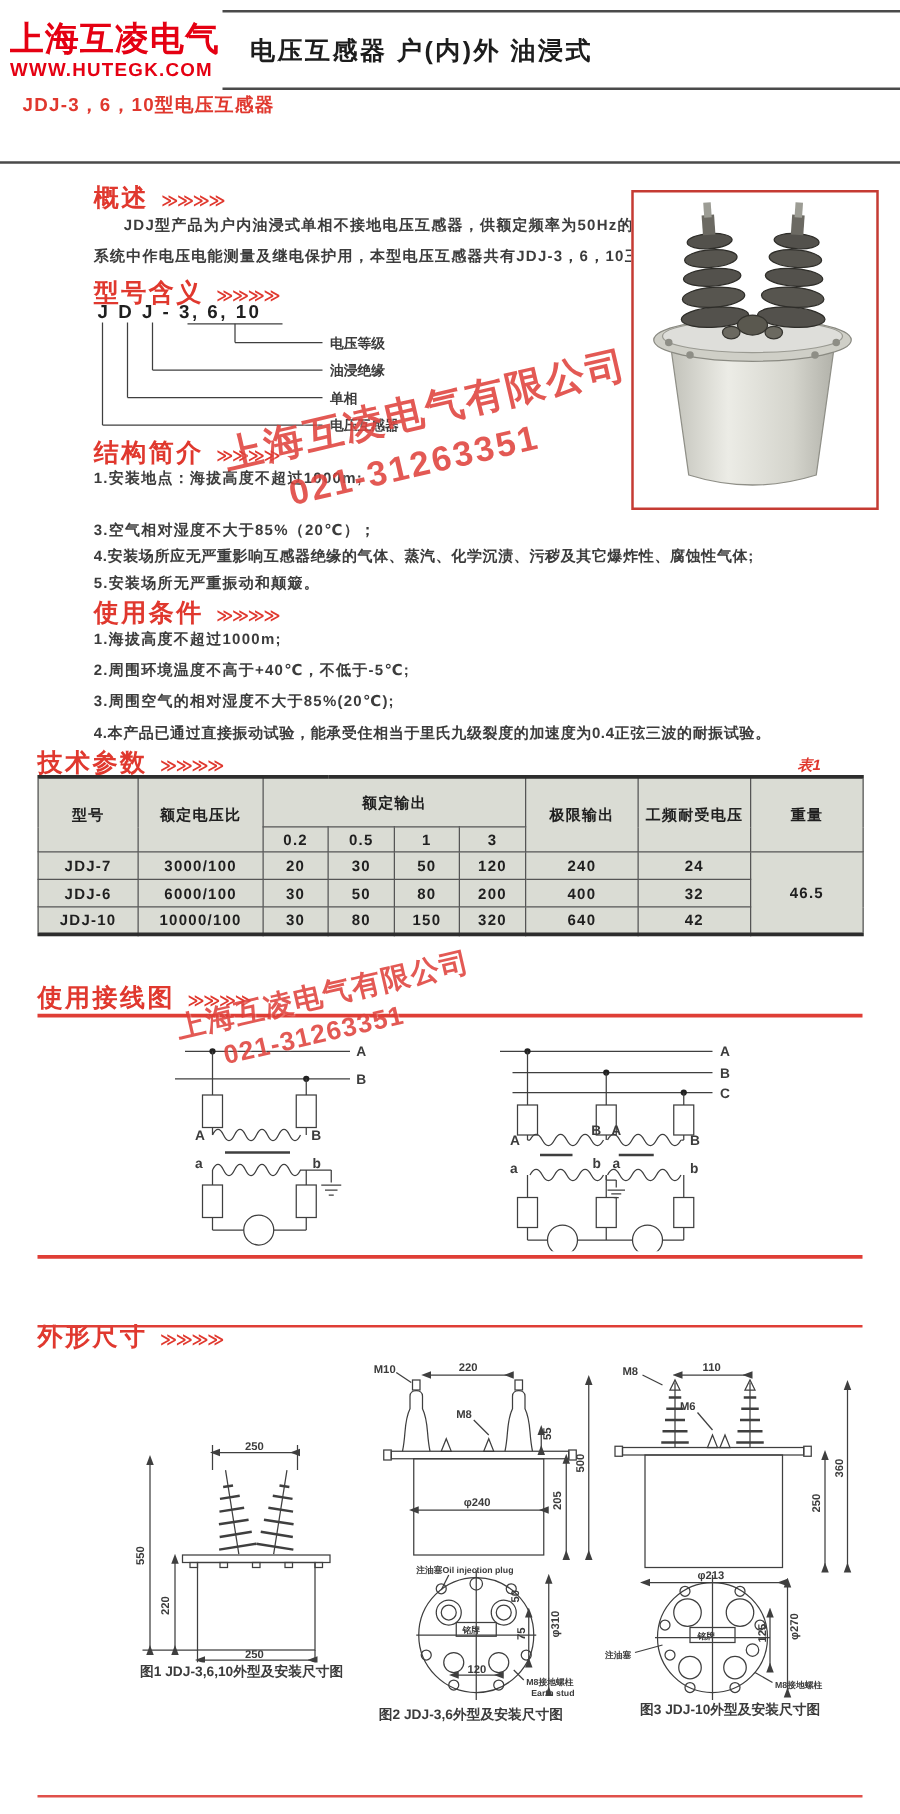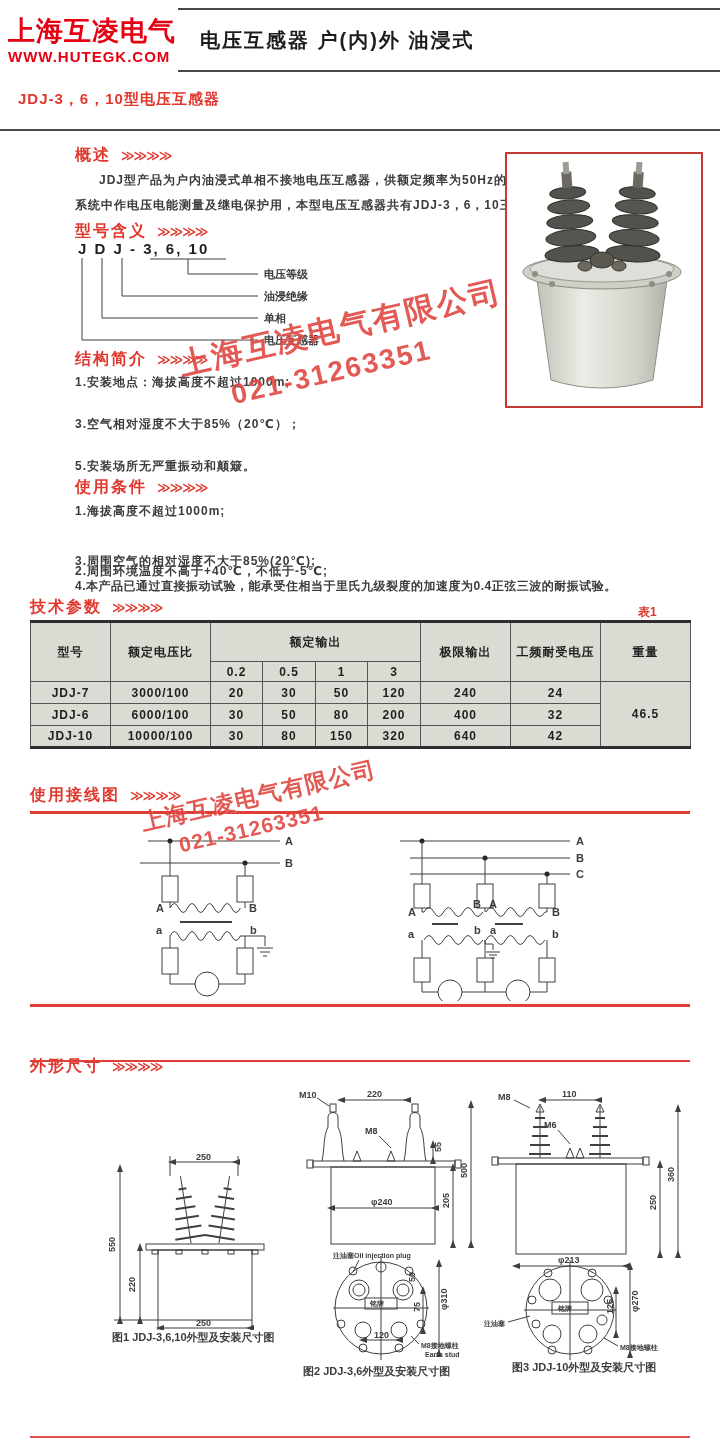"JDJ-3，6，10型电压互感器" div.abs { top: 90px -> 75px }
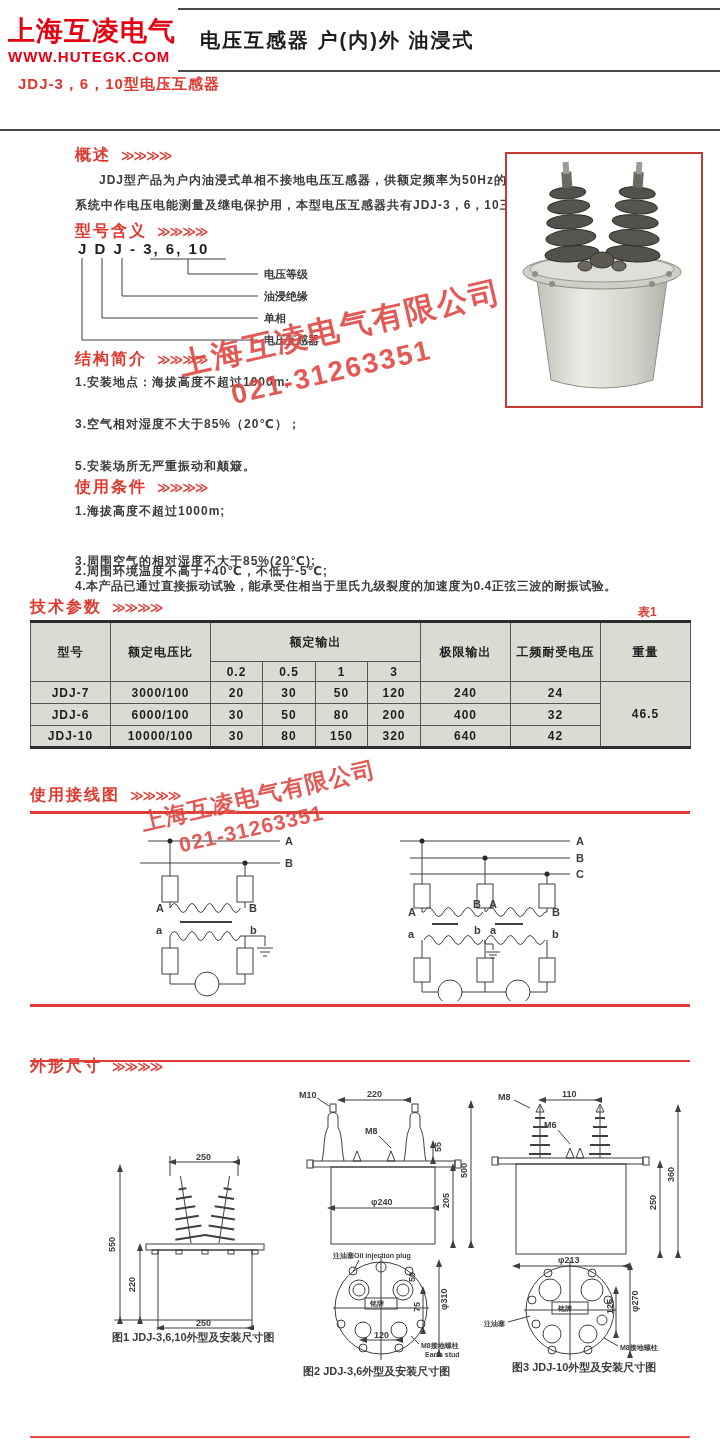"概述" .sec-title { font-size: 16px -> 20px }
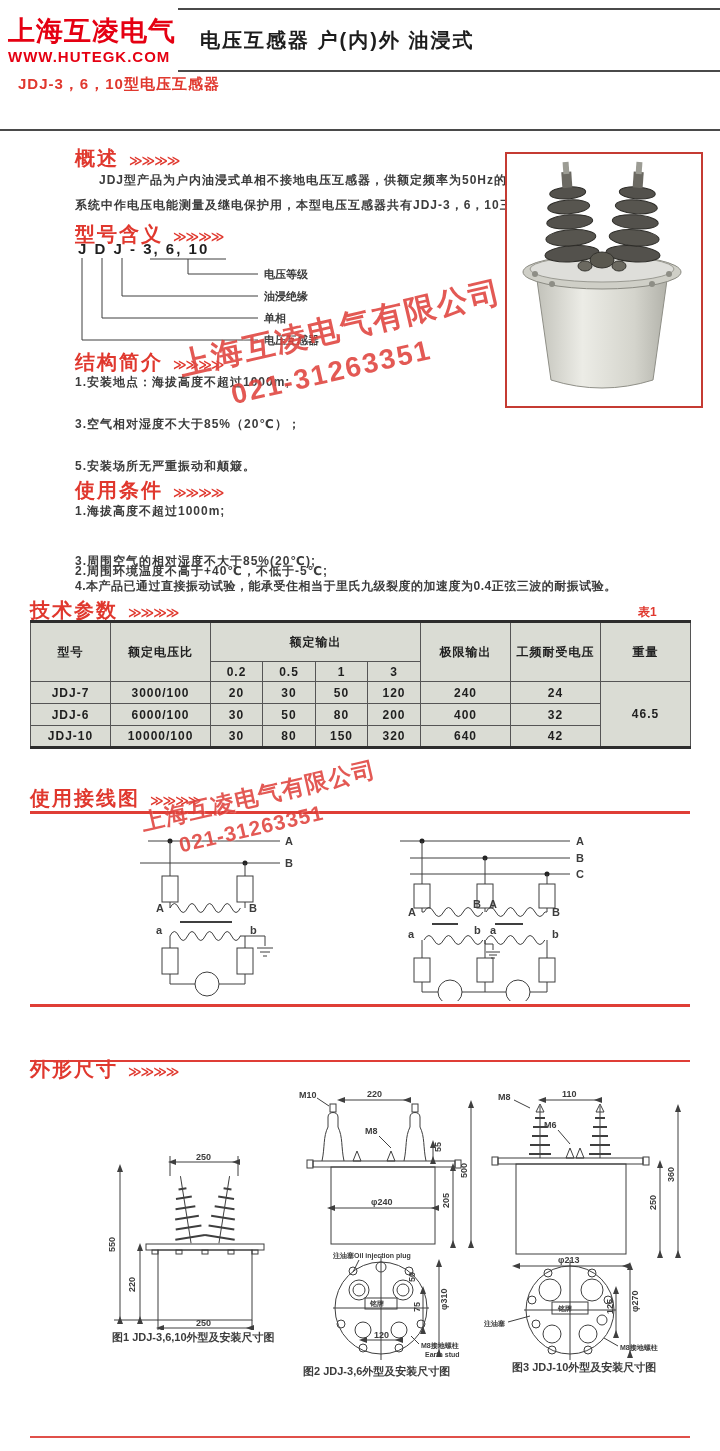"4.安装场所应无严重影响互感器绝缘的气体、蒸汽、化学沉渍、污秽及其它爆炸性、腐蚀" div.abs { html: none -> <div>4.安装场所应无严重影响互感器绝缘的气体、蒸汽、化学沉渍、污秽及其它爆炸性、腐蚀性气体;</div> }
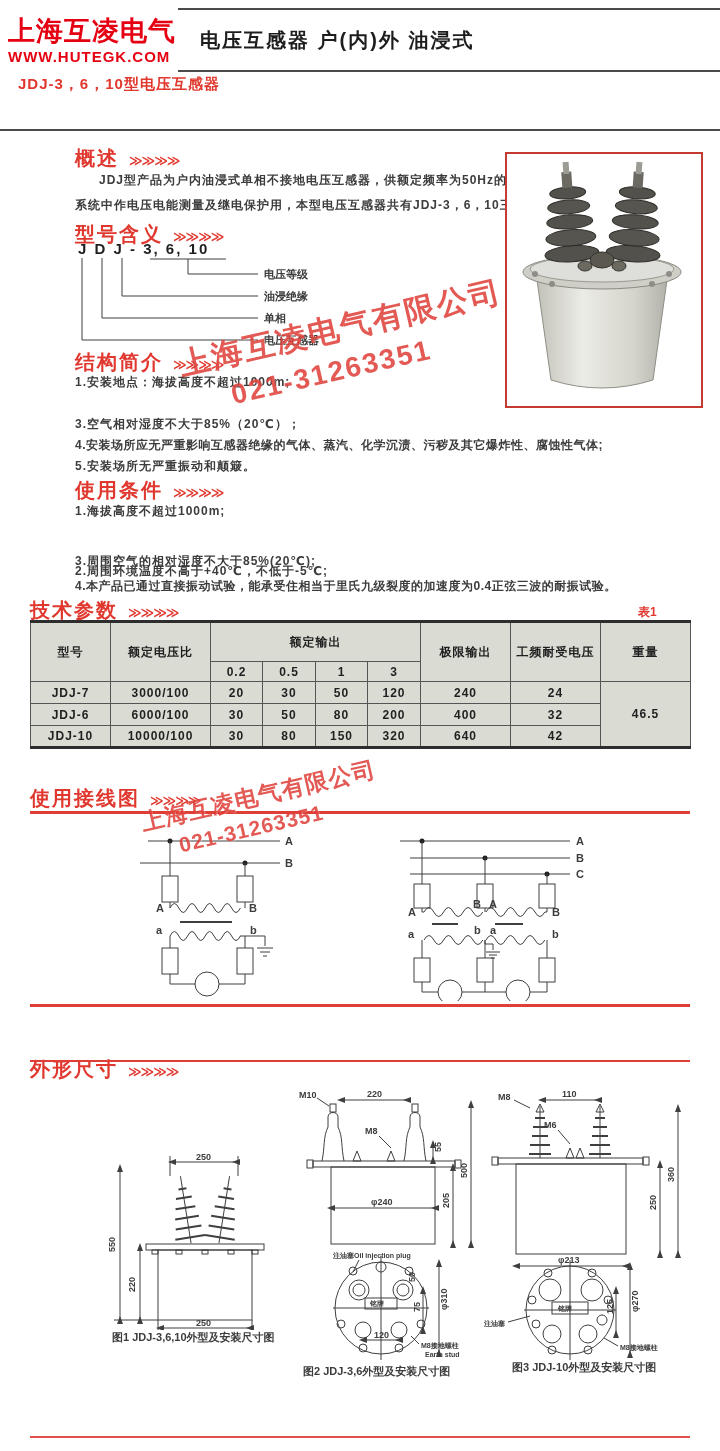"2.周围环境温度不高于+40℃，不低于-5℃;" div.abs { margin-top: 35px -> none }
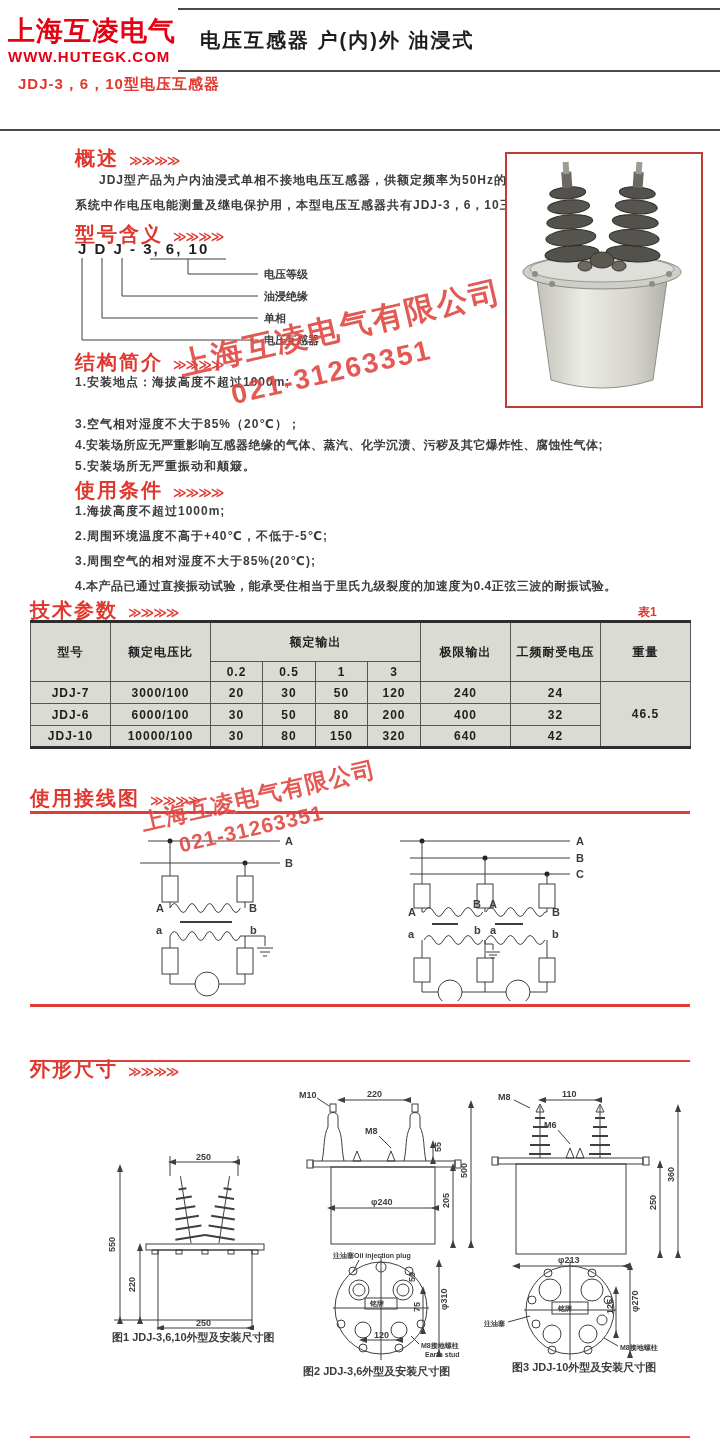"表1" div.abs { font-style: none -> italic }
